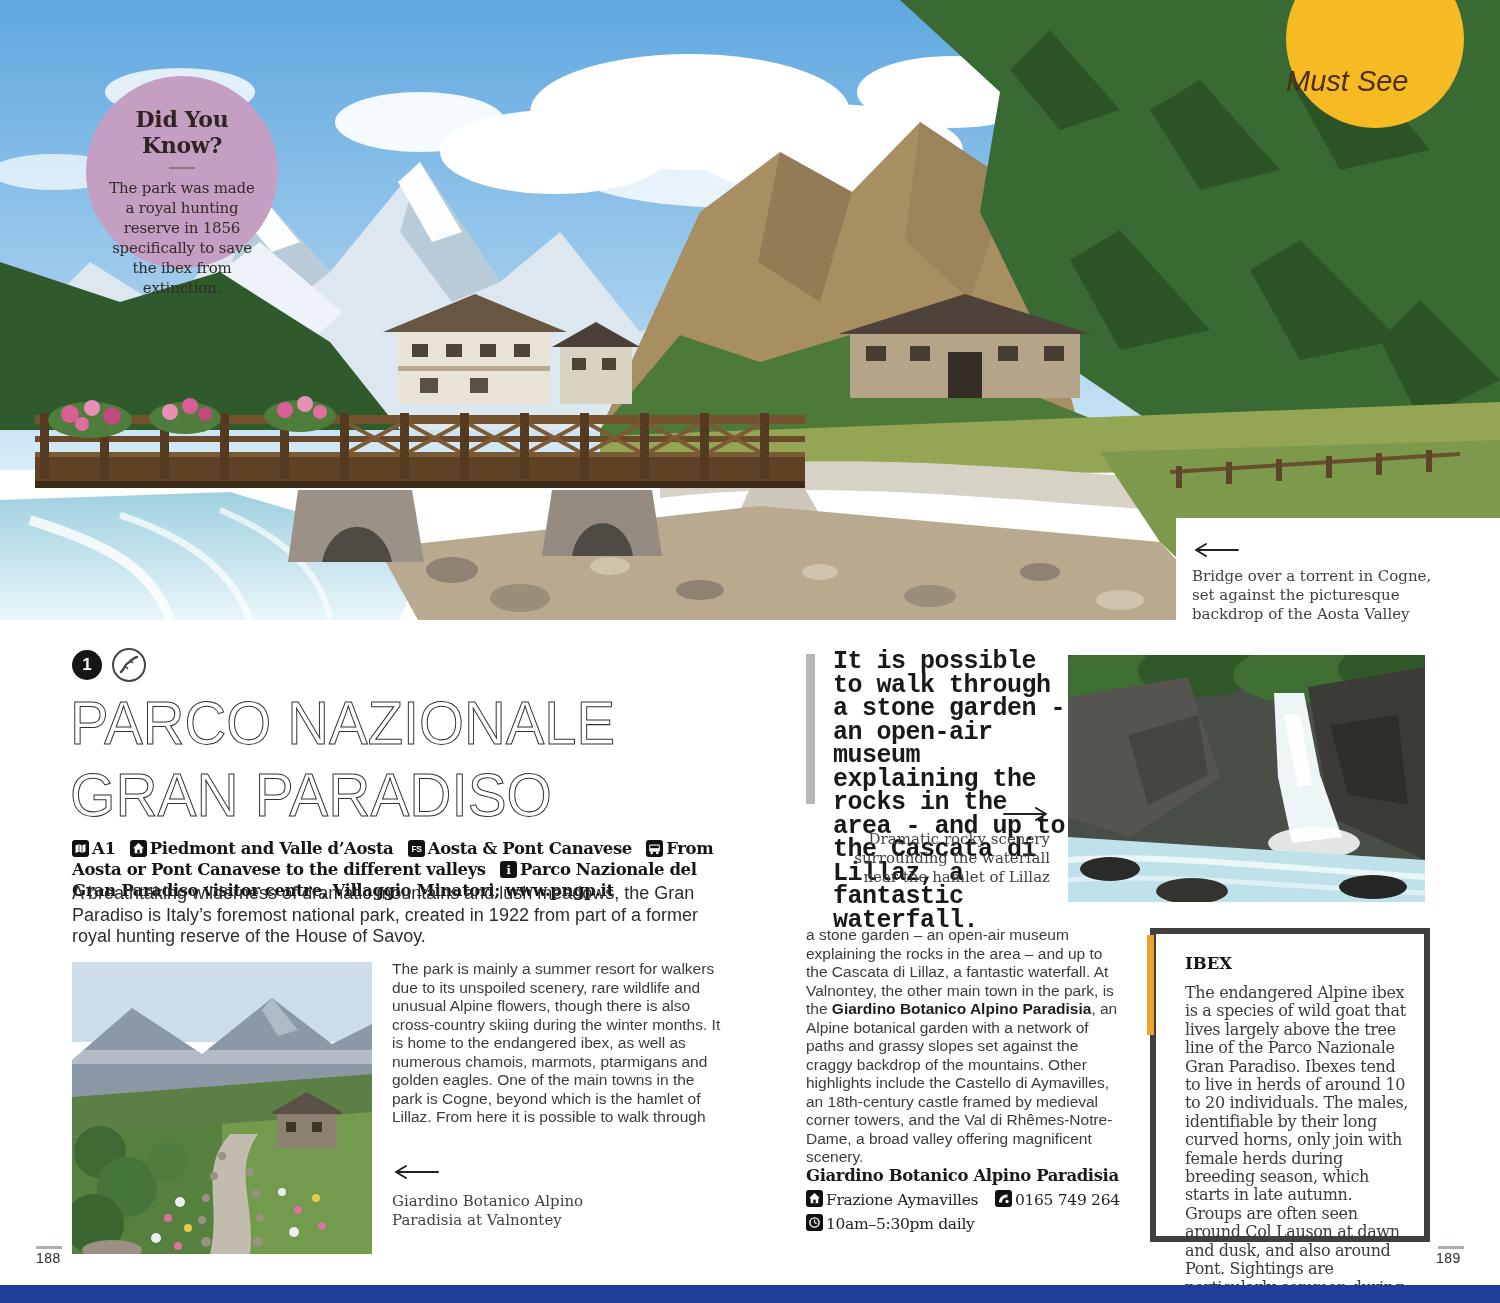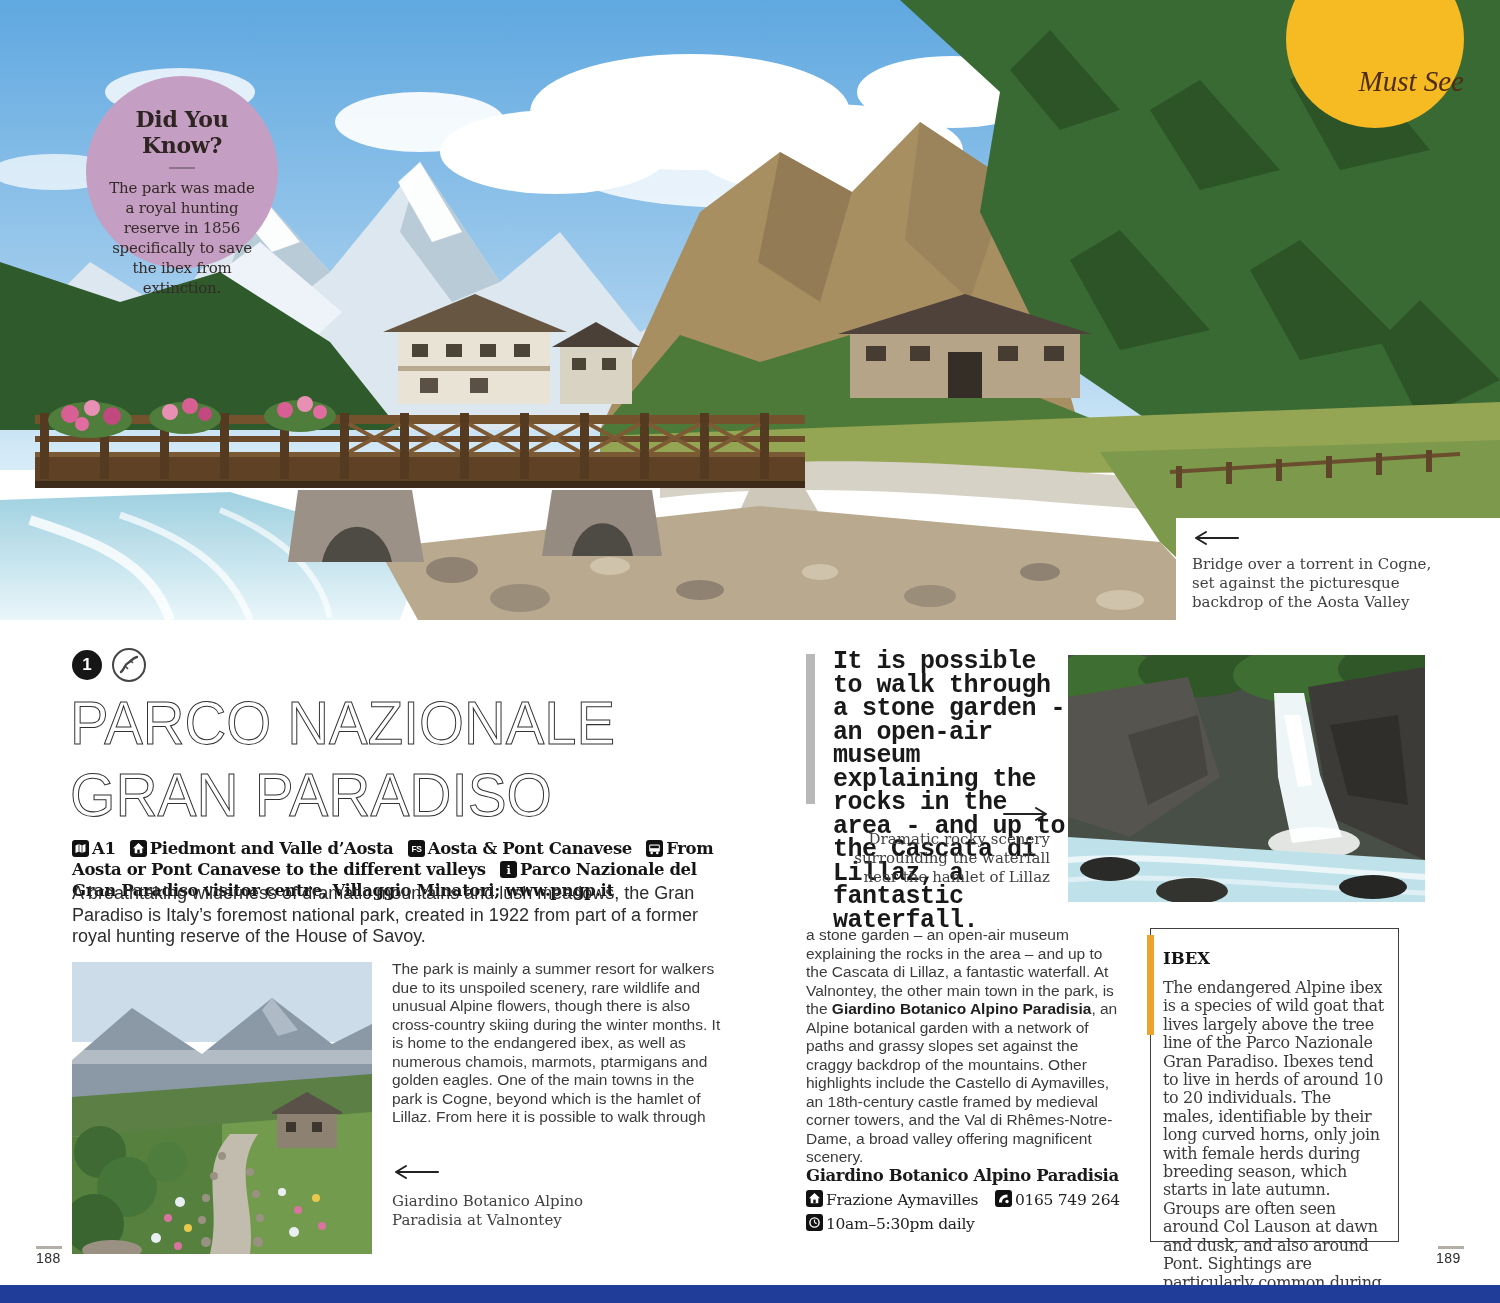"Must See" .mustsee span { font-family: Liberation Serif, serif -> Liberation Sans, sans-serif; text-align: right -> left }
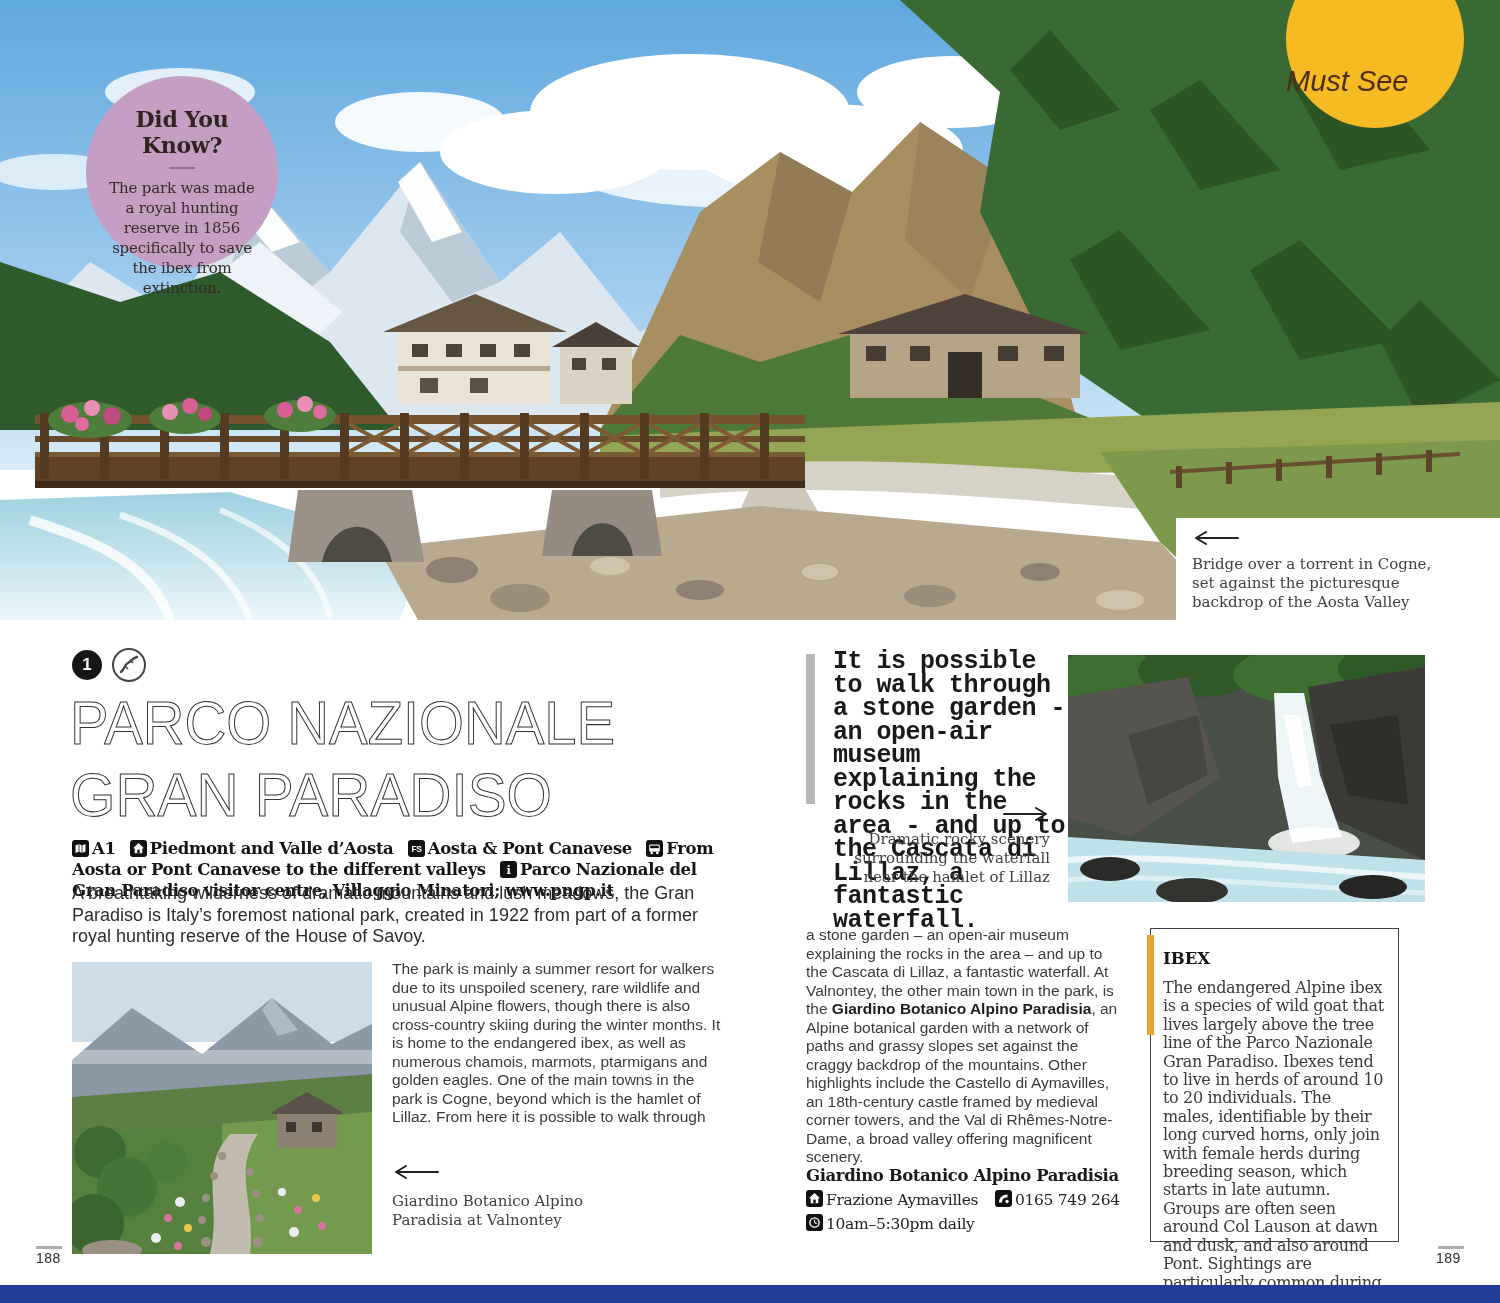"Bridge over a torrent in" .notch { padding: 12px 0 0 16px -> 24px 0 0 16px }
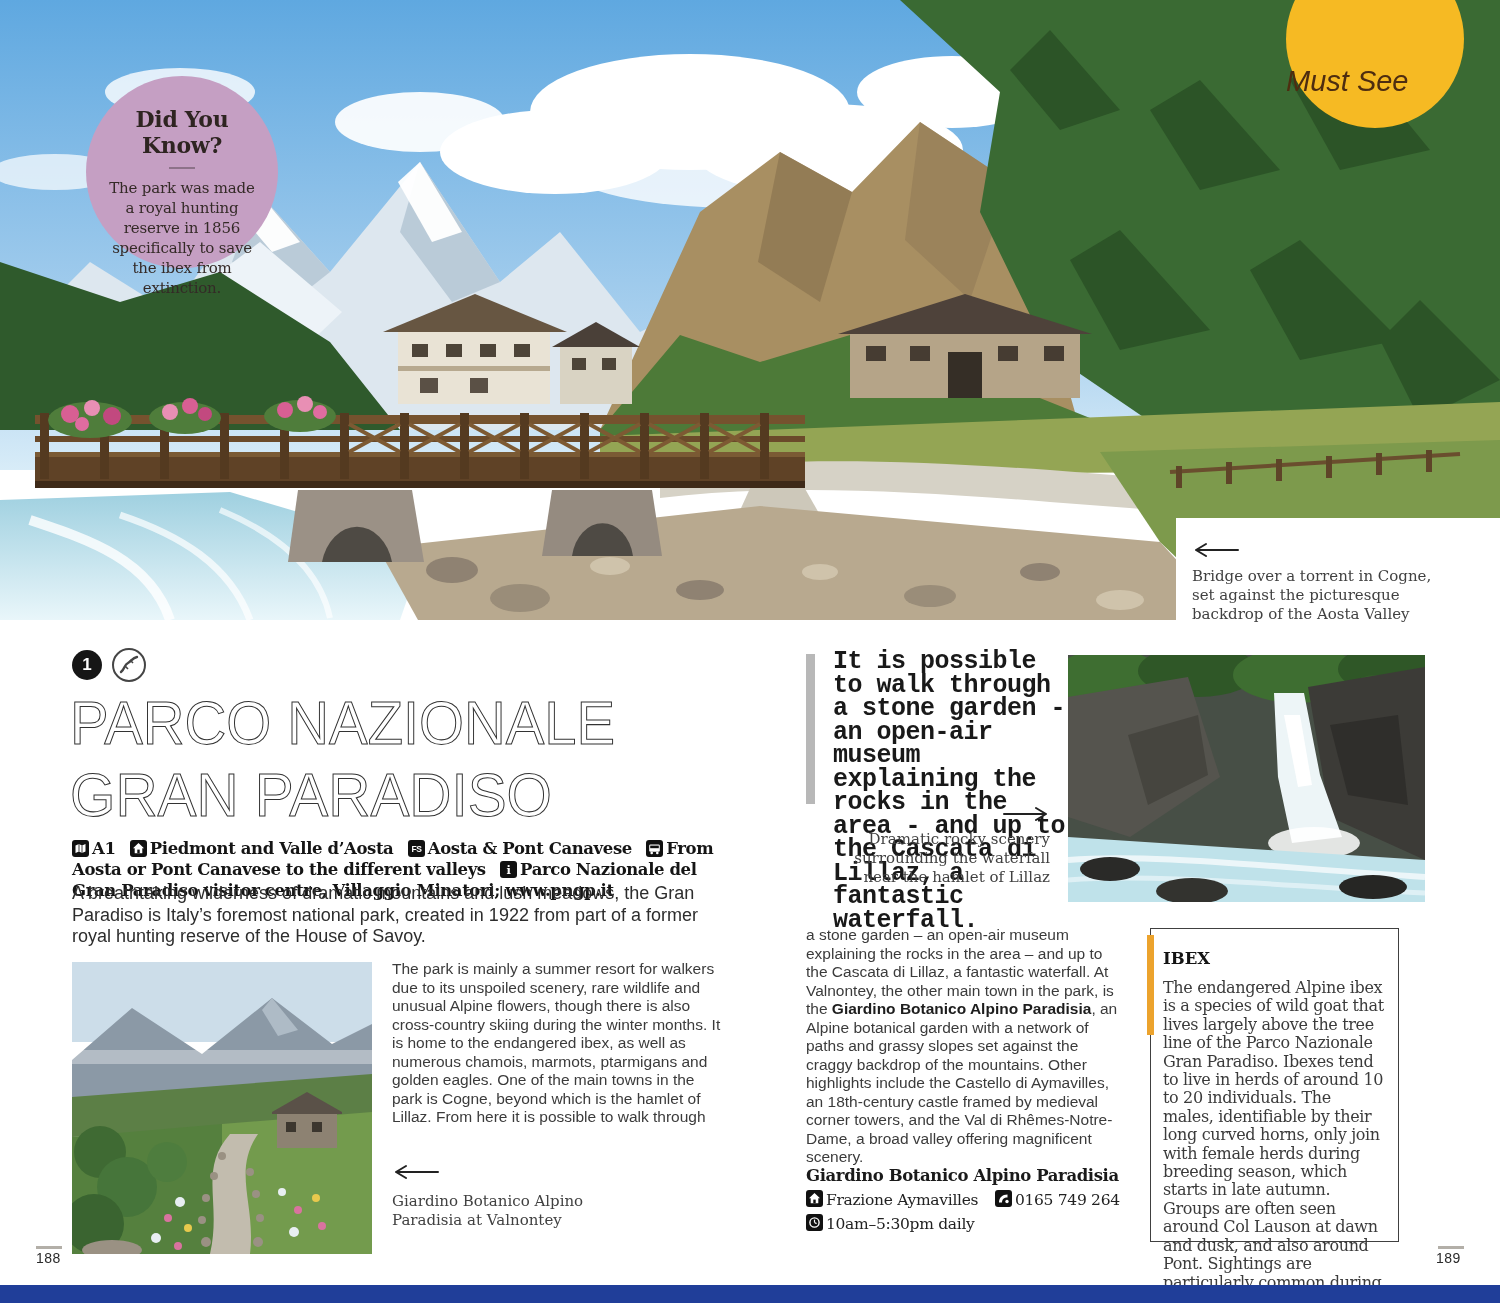"IBEX" .ibex { border: 1px solid #404040 -> 6px solid #404040; padding: 20px 12px 0 12px -> 20px 12px 0 29px; width: 249px -> 280px }
